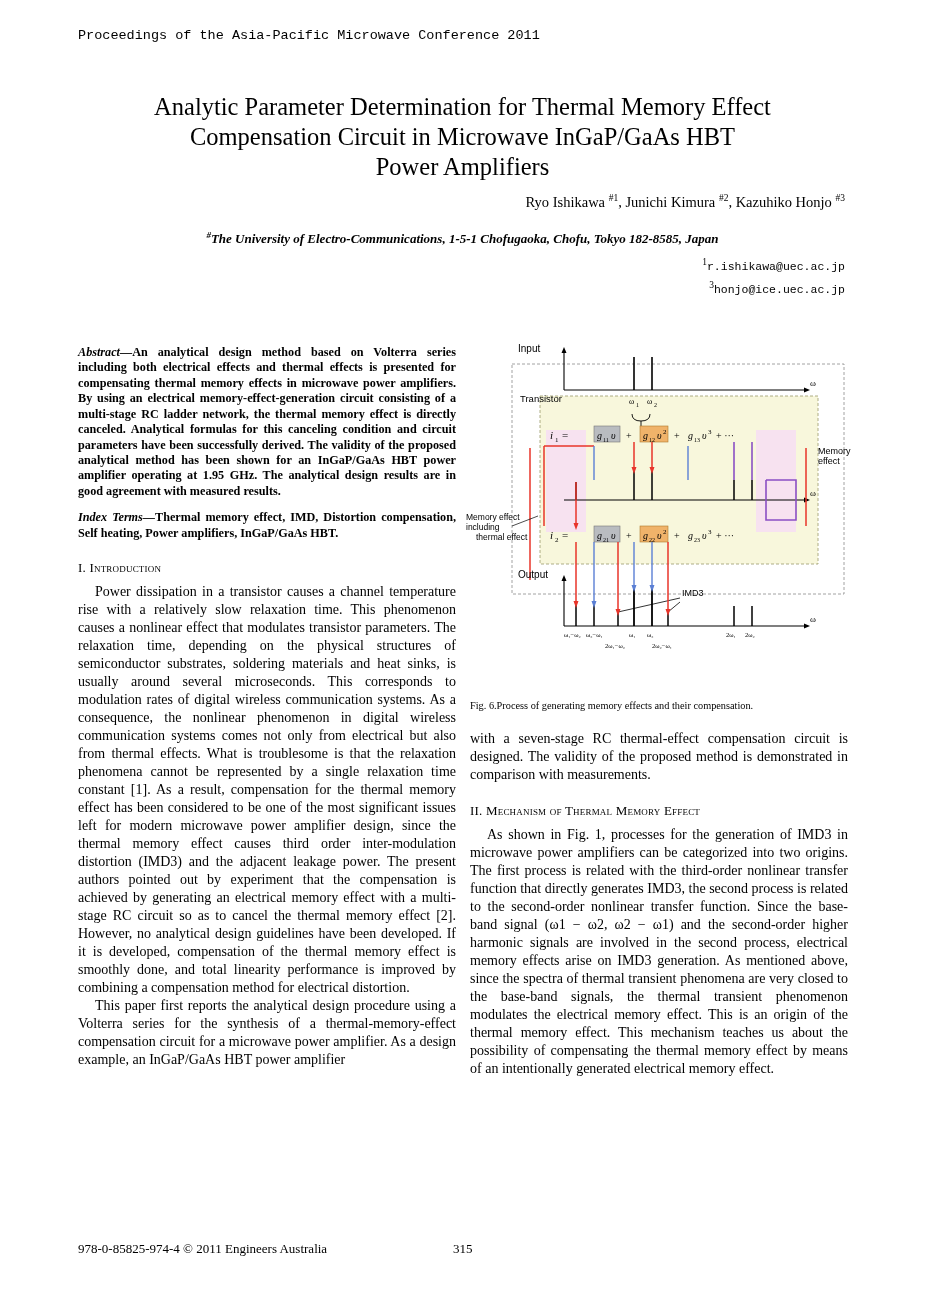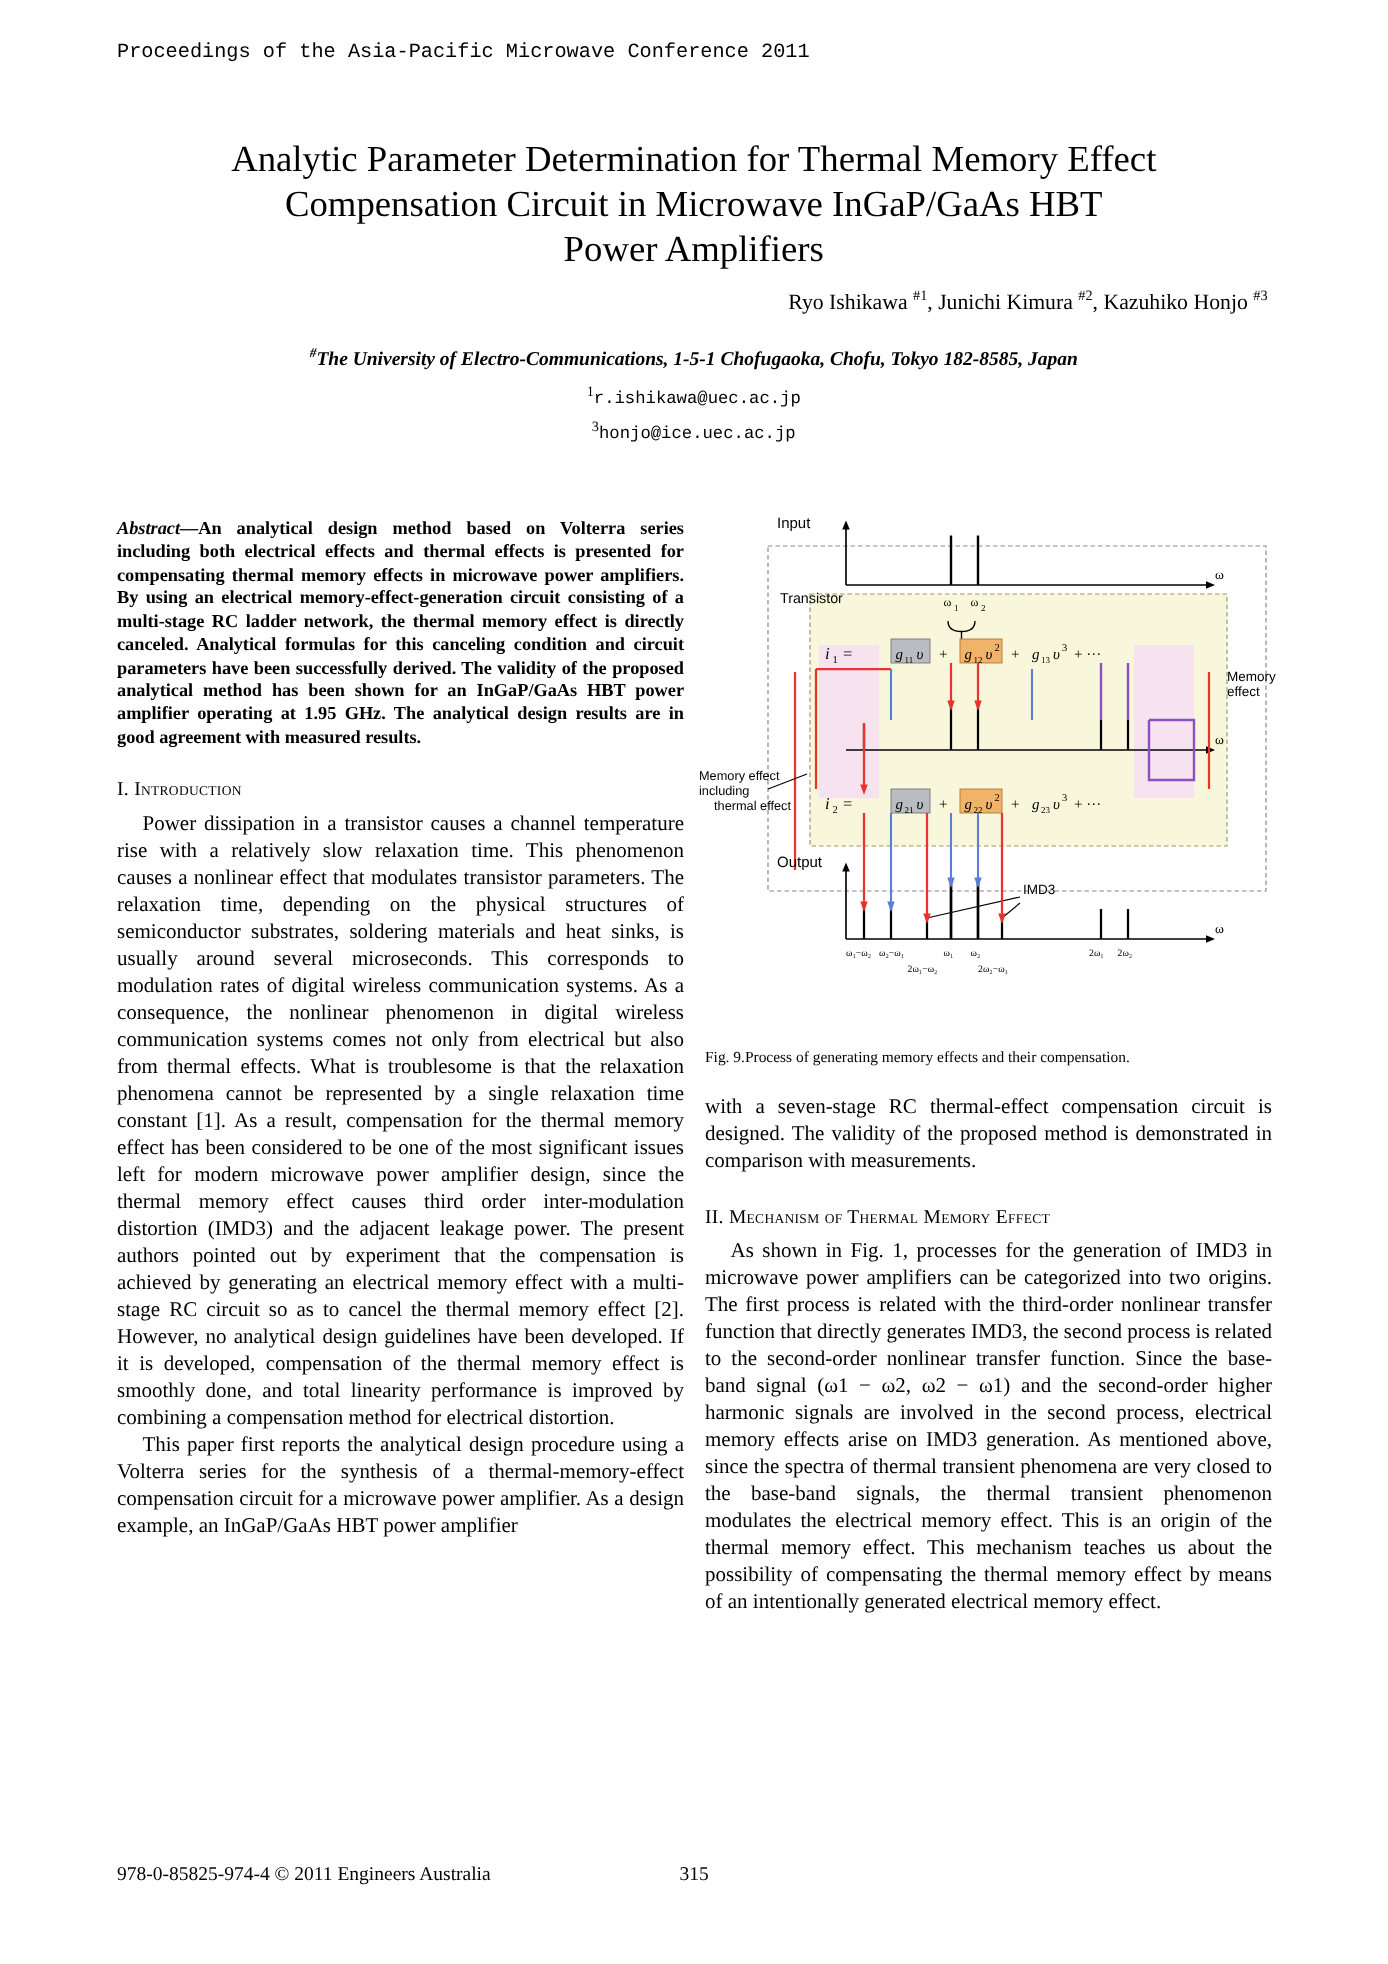"1r.ishikawa@uec.ac.jp" .emails { text-align: center -> right }
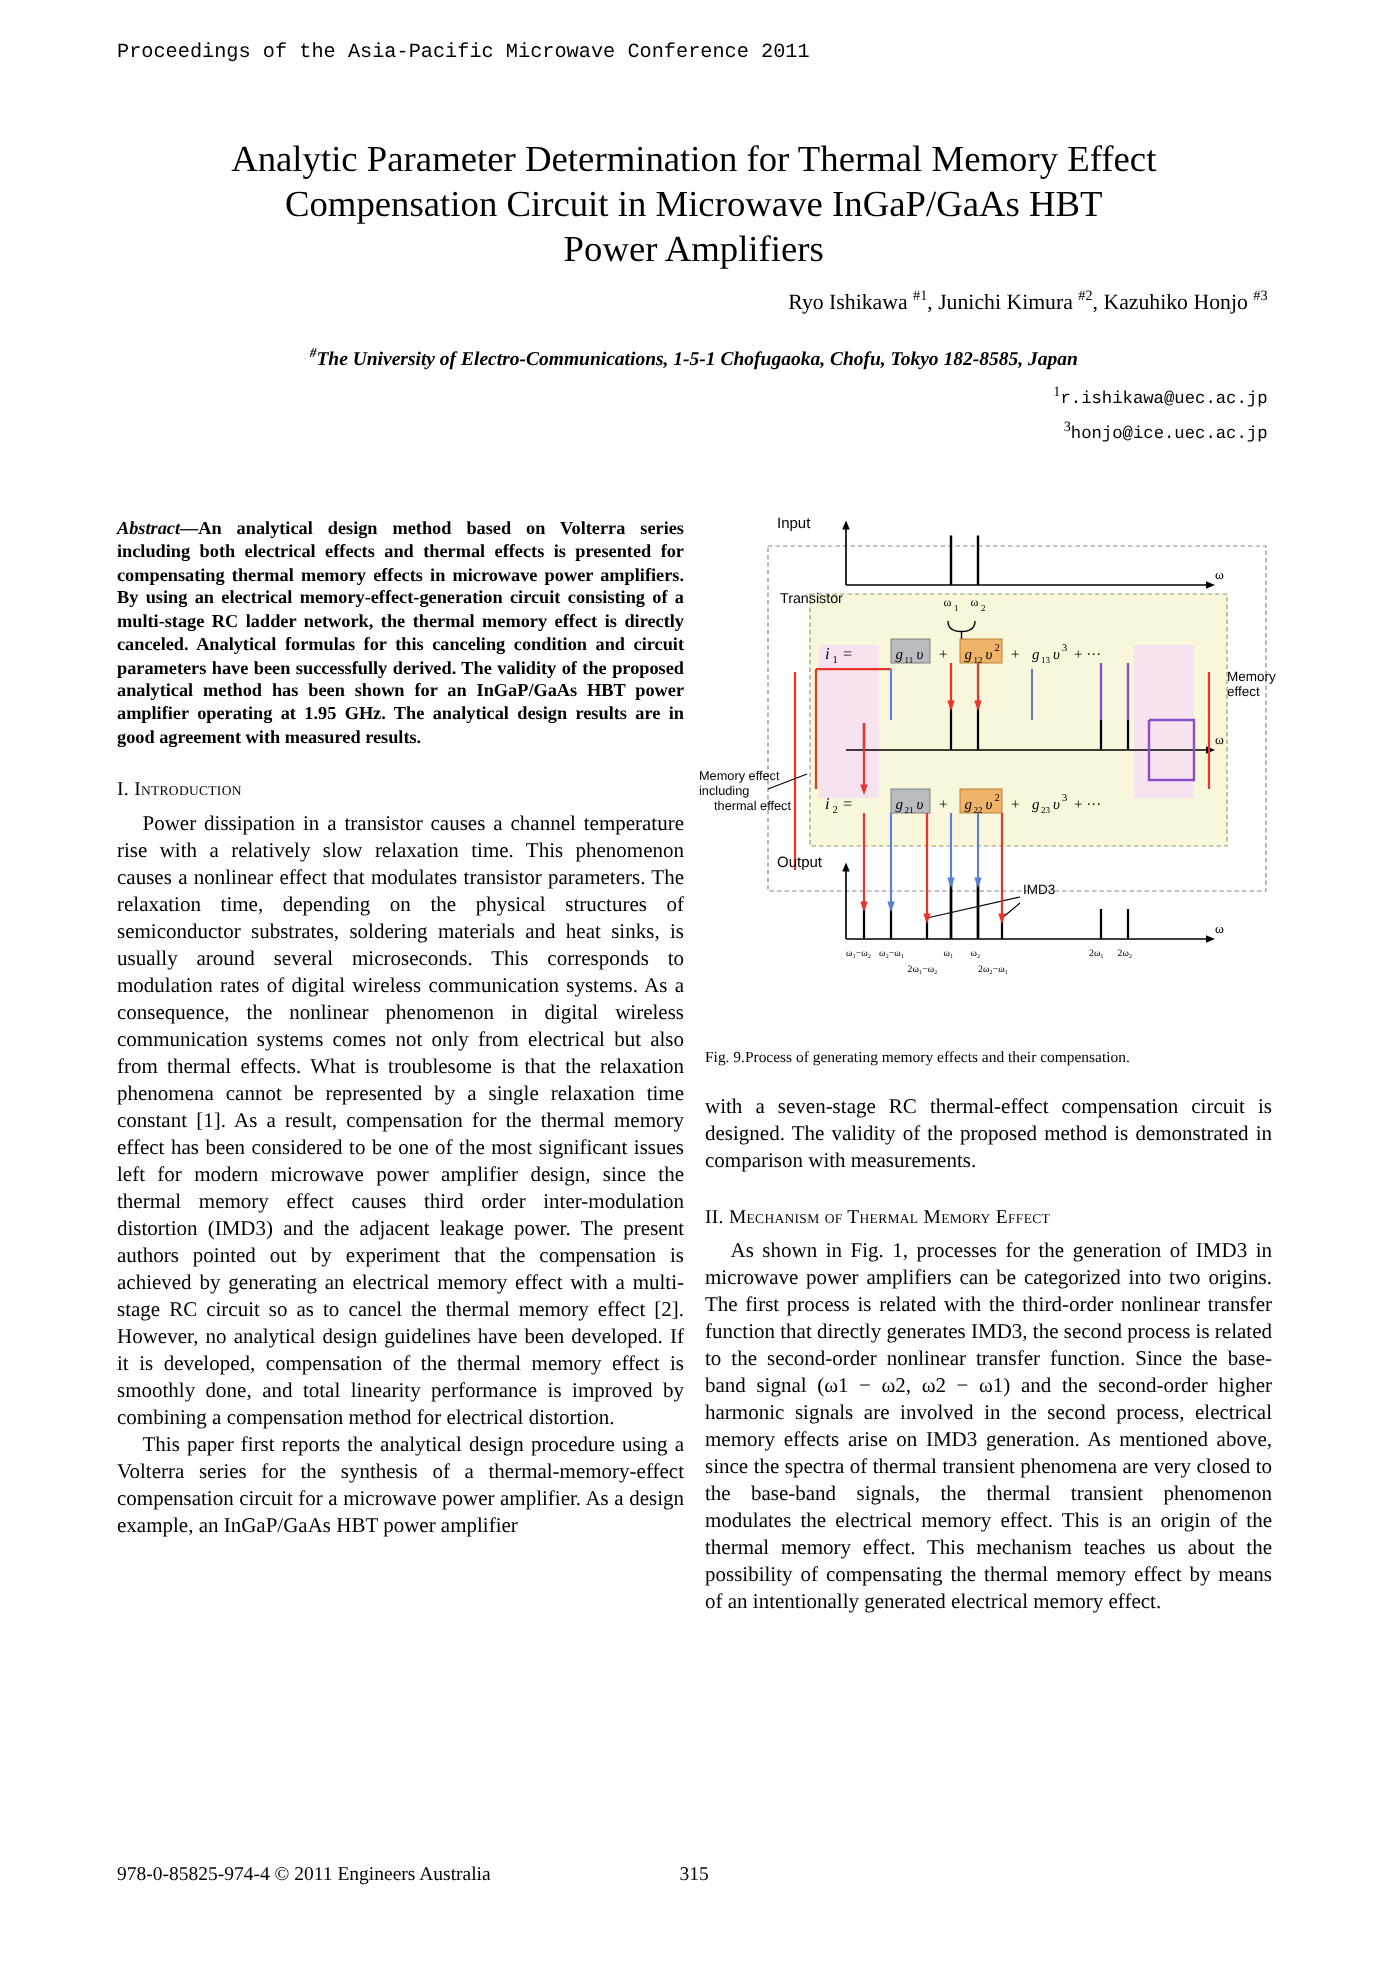"Index Terms—Thermal memory effect, IMD," div.indexterms { html: none -> <div> <span>Index Terms—</span><span>Thermal memory effect, IMD, Distortion compensation, Self heating, Power amplifiers, InGaP/GaAs HBT.</span> </div> }
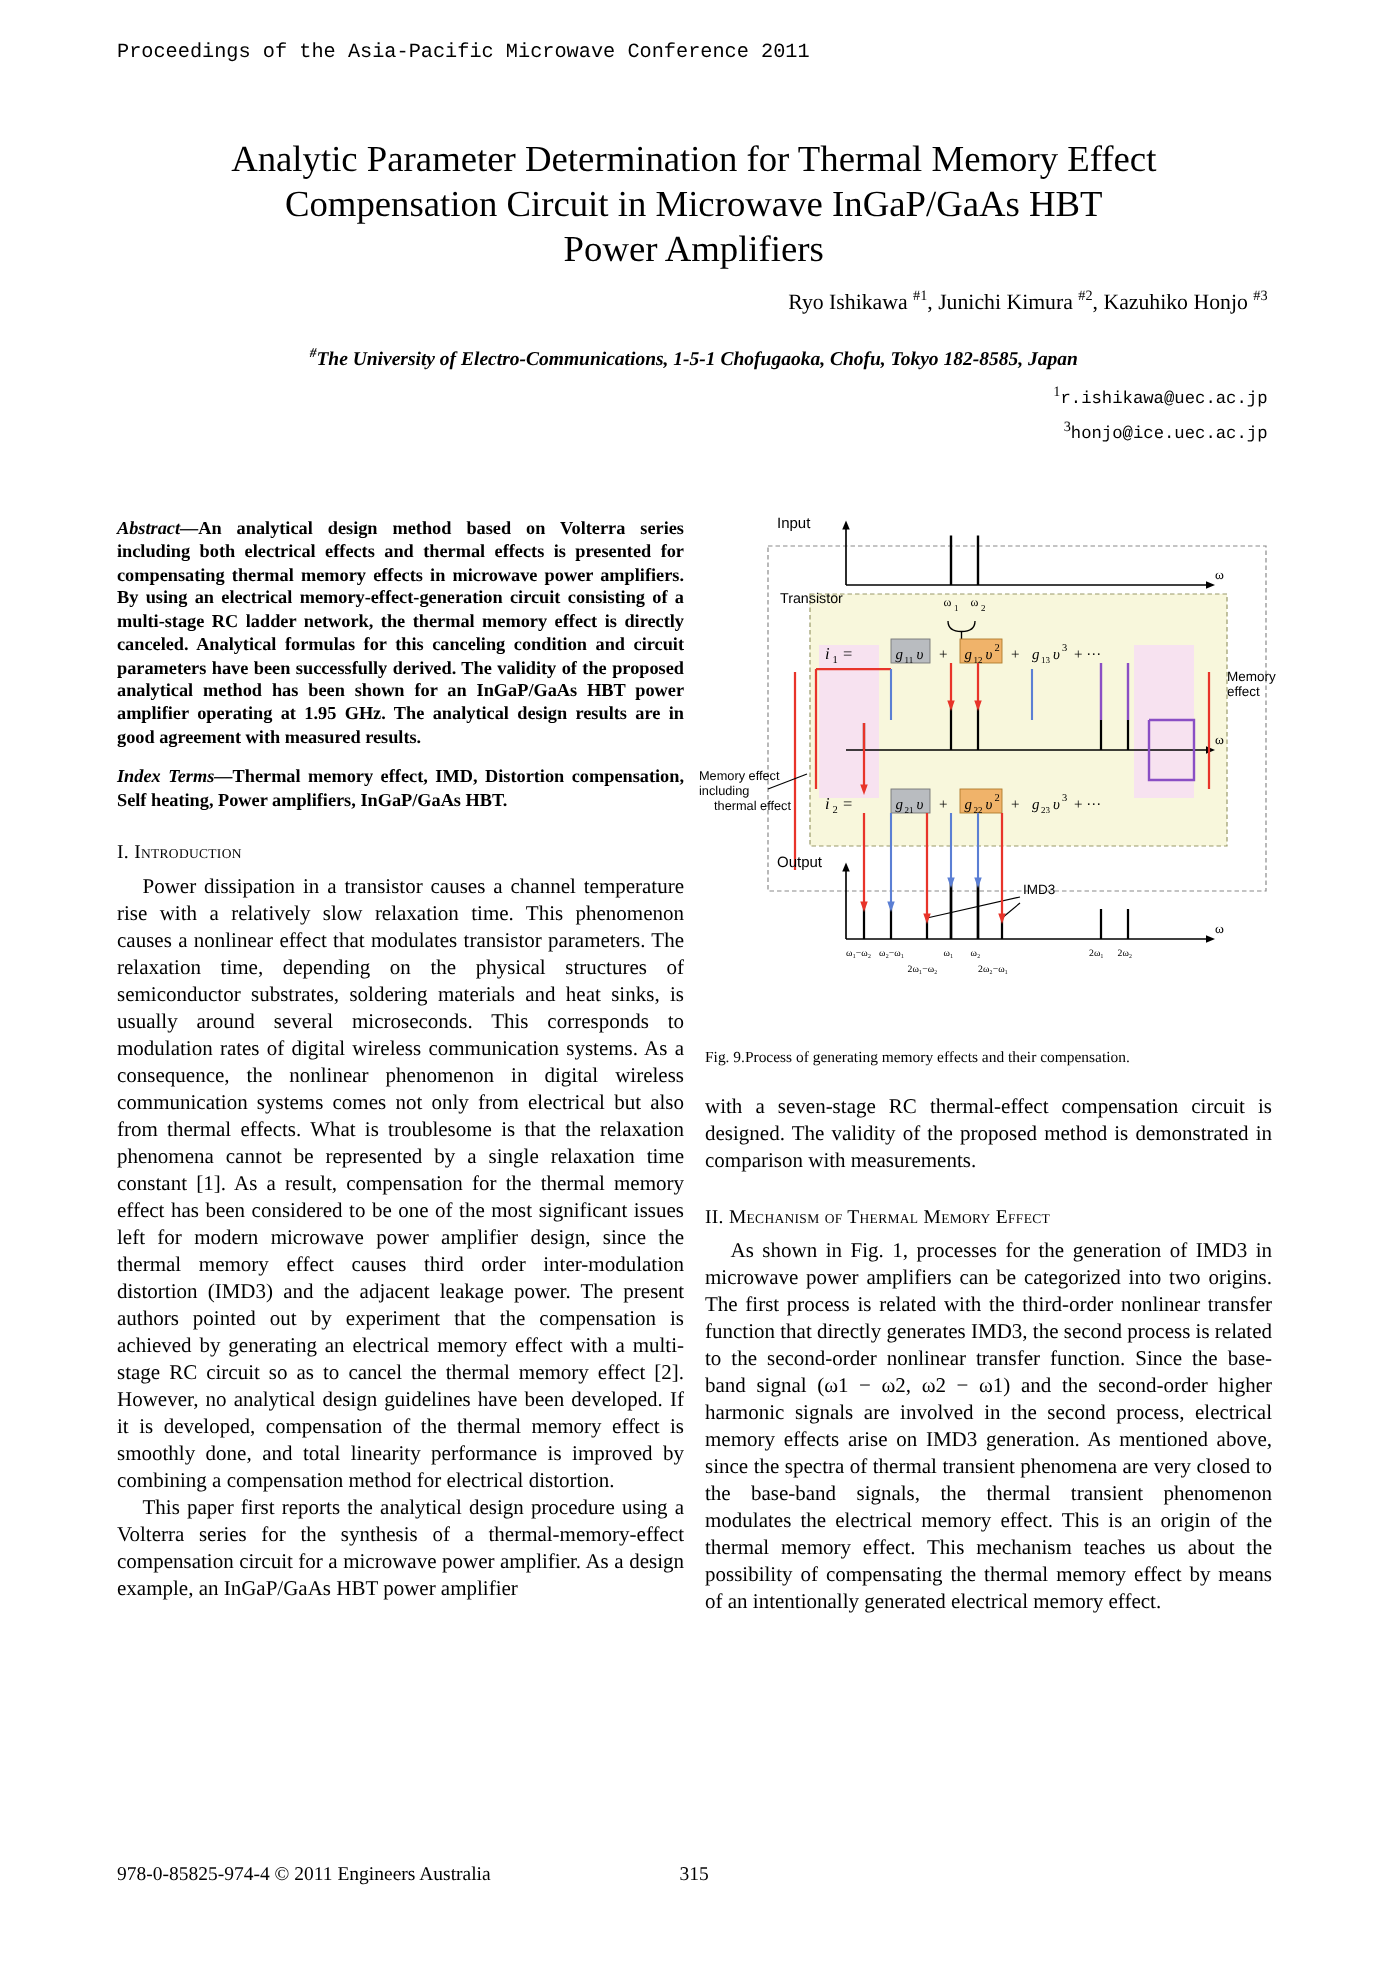"Fig. 9." span.lbl { text: 9 -> 6 }
